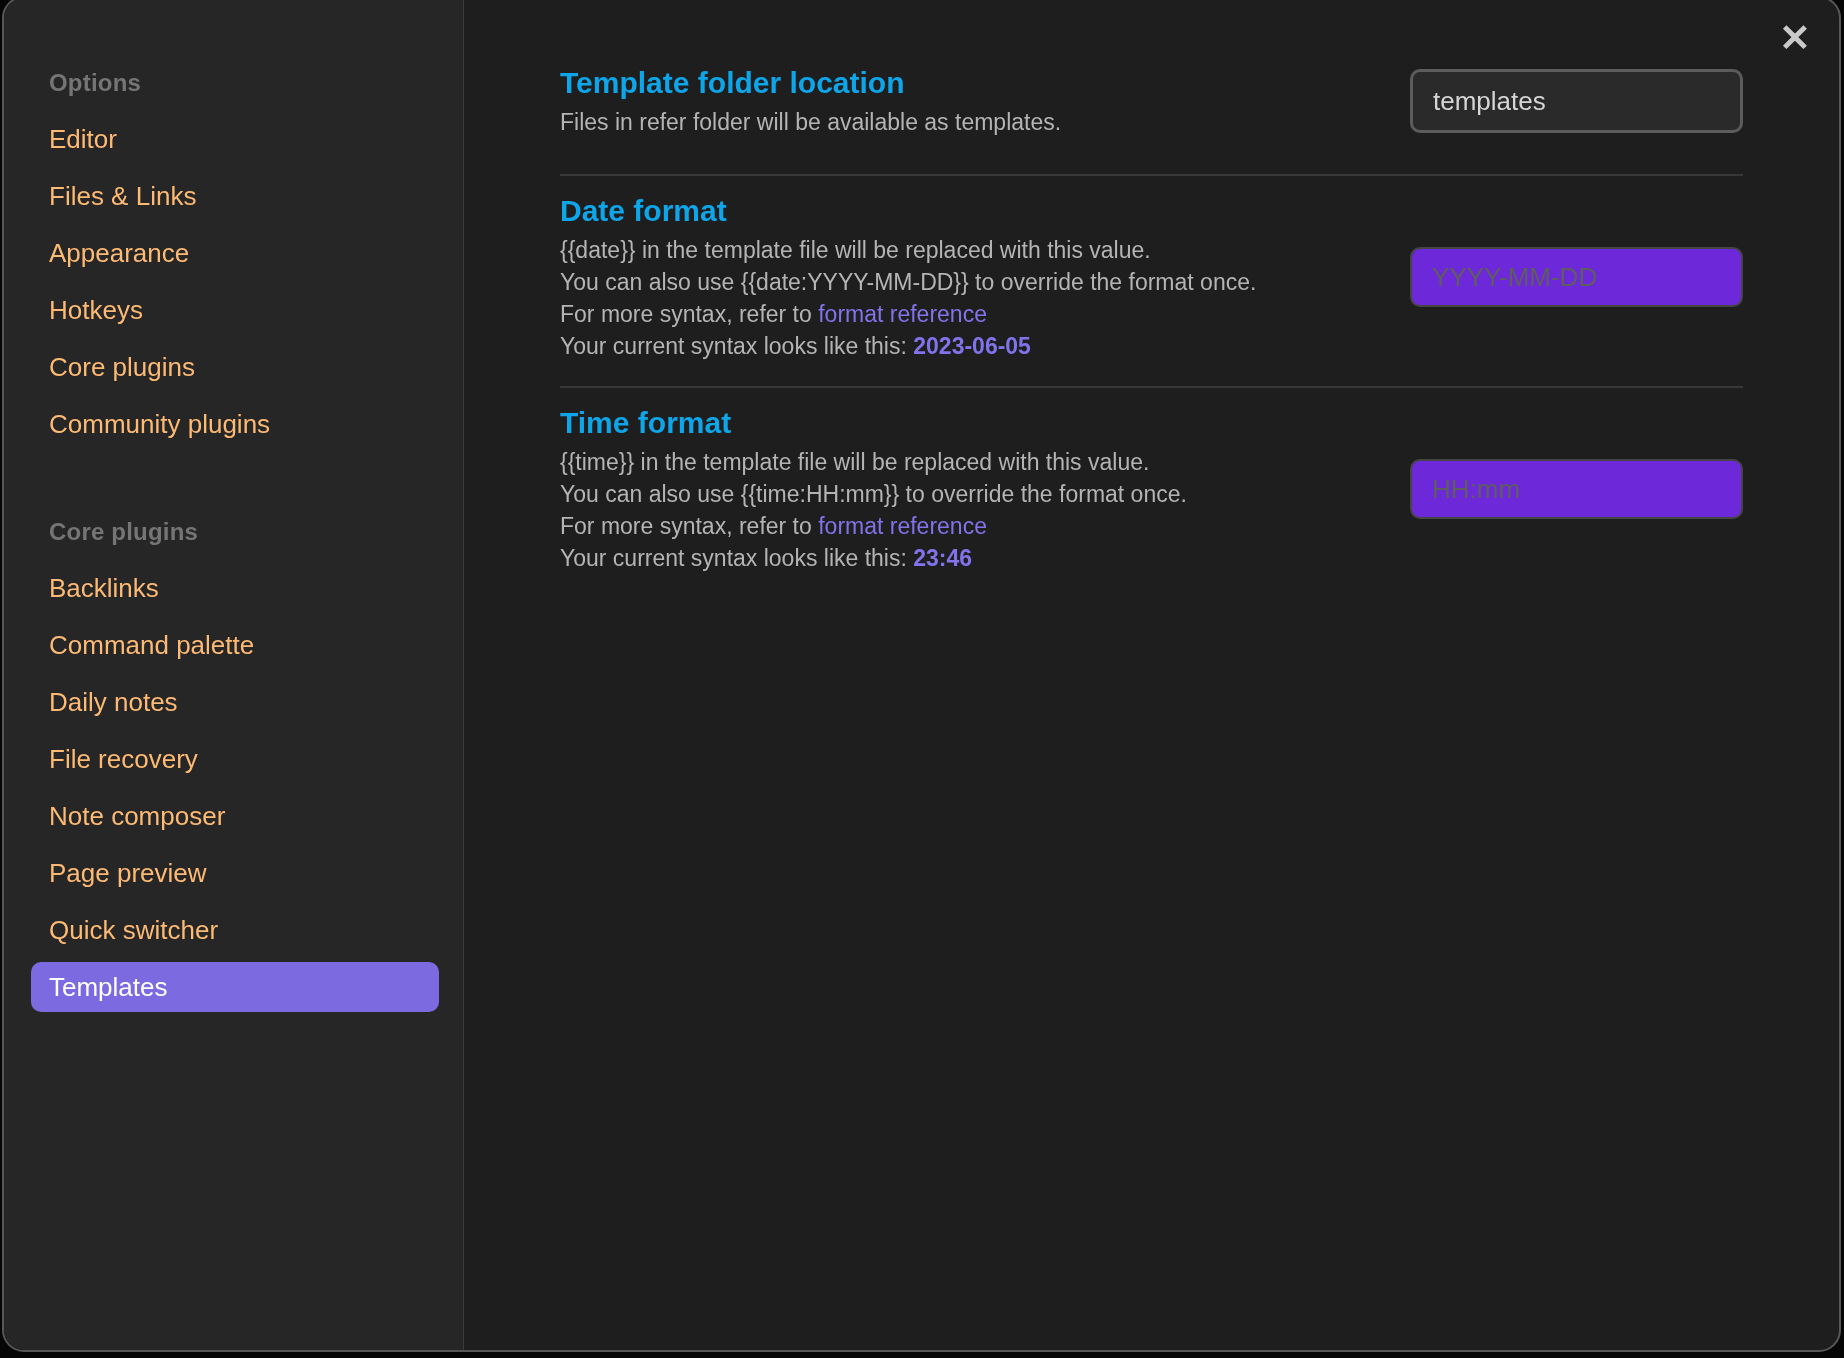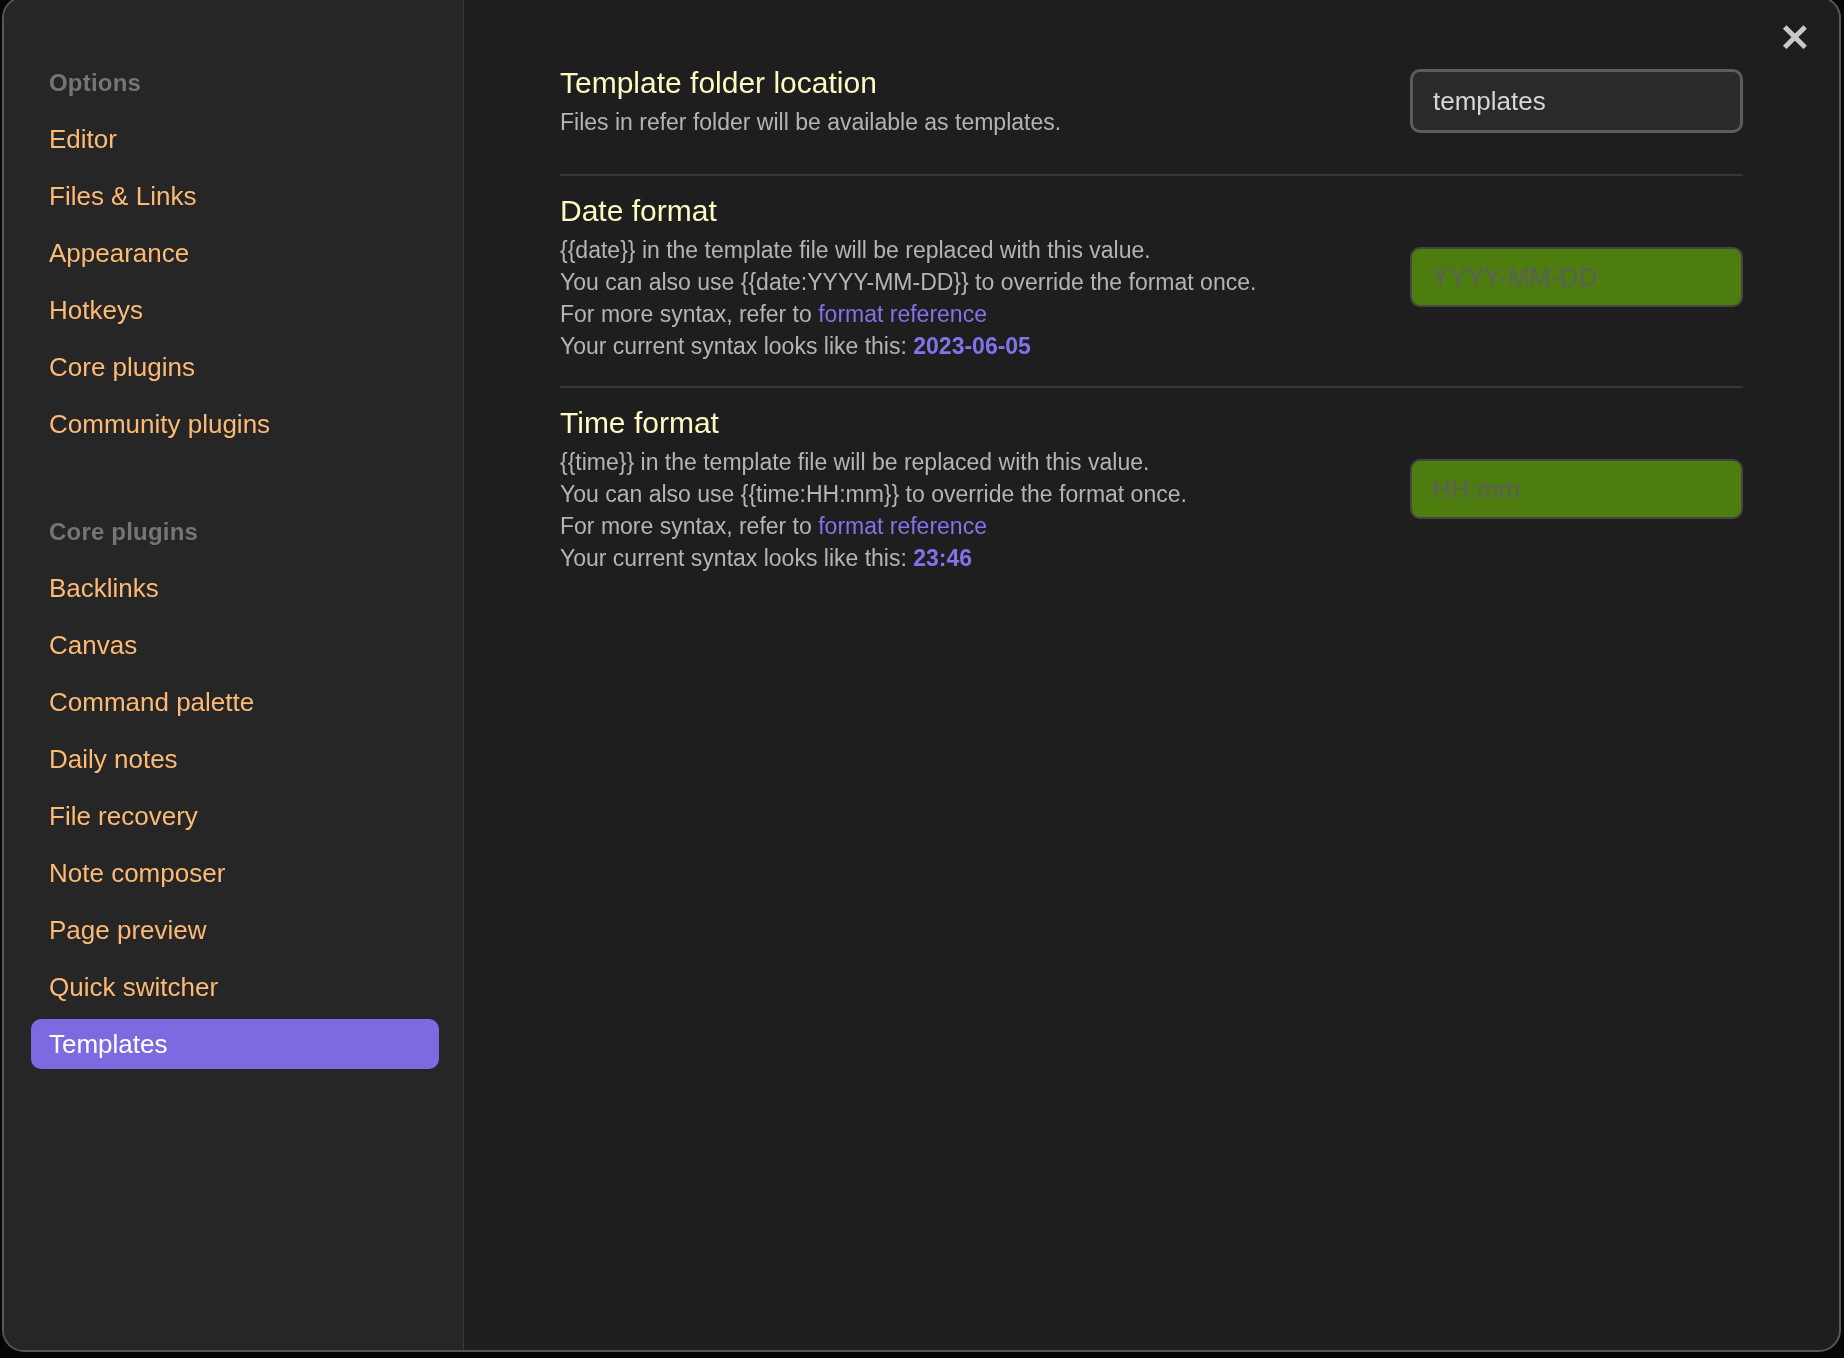"Template folder location" .setting-name { color: #fef9c3 -> #0ea5e9; font-weight: 400 -> 700 }
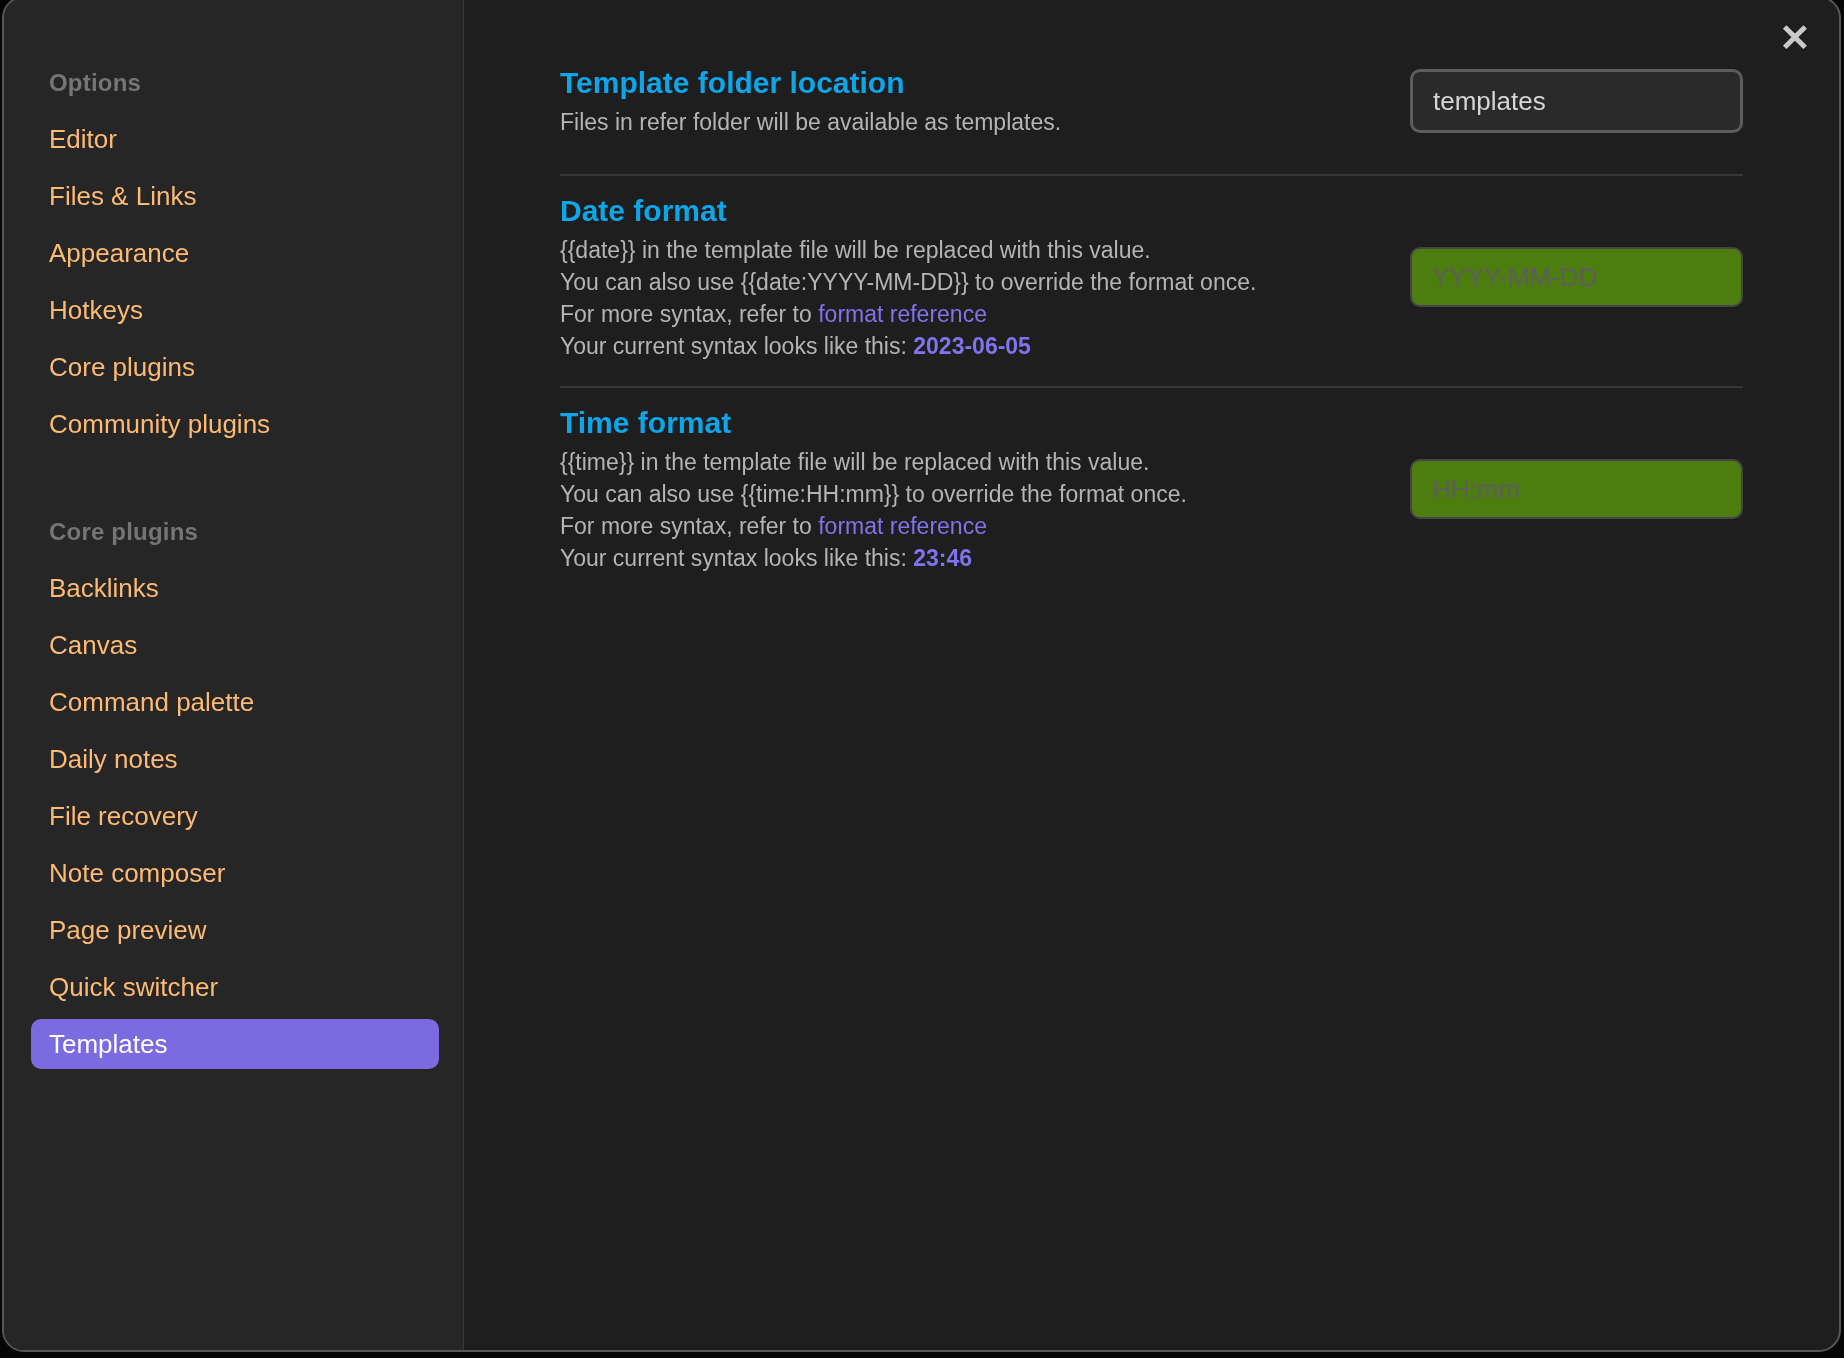"YYYY-MM-DD" .text-input { background: #4d7c0f -> #6d28d9 }
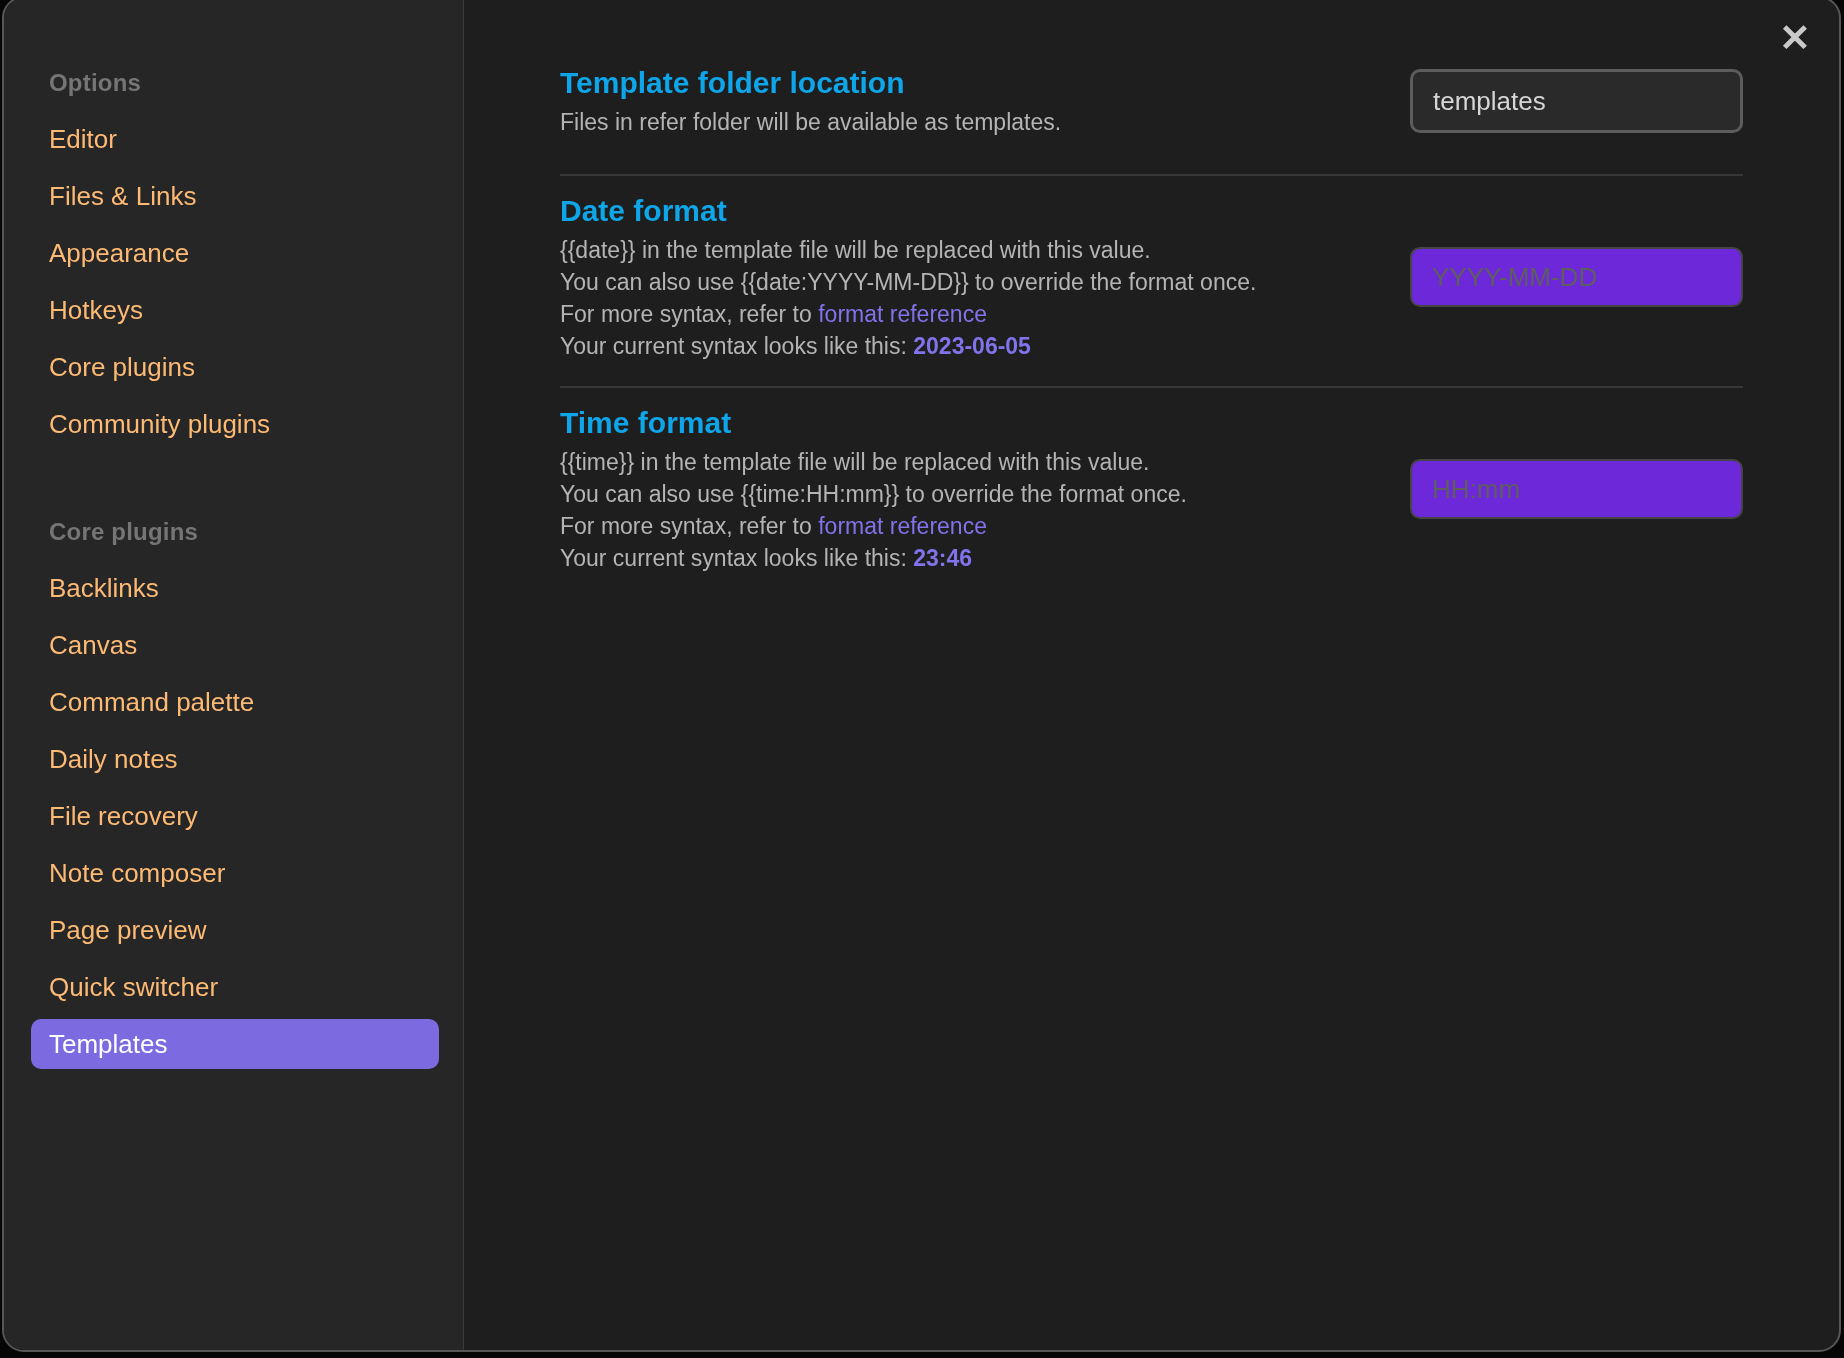"Canvas" div.nav-item { html: <div>Canvas</div> -> none }
